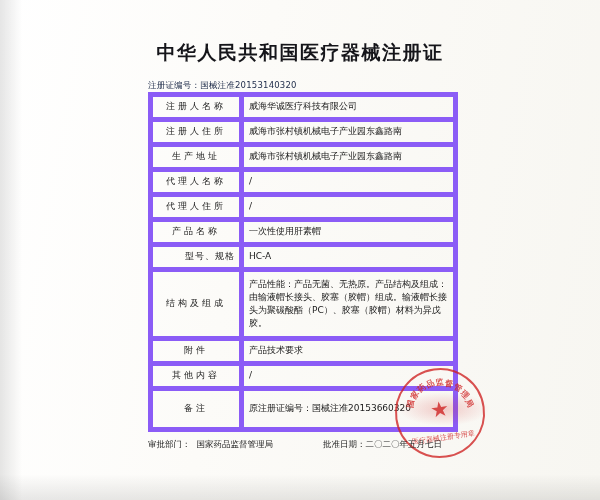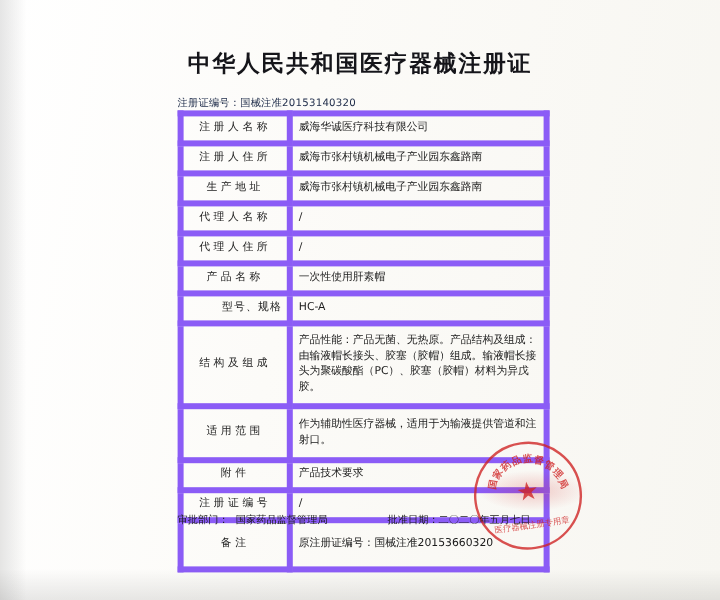"适用范围" tr.r-scope { html: <tr> <td>适用范围</td> <td>作为辅助性医疗器械，适用于为输液提供管道和注射口。</td> </tr> -> none }
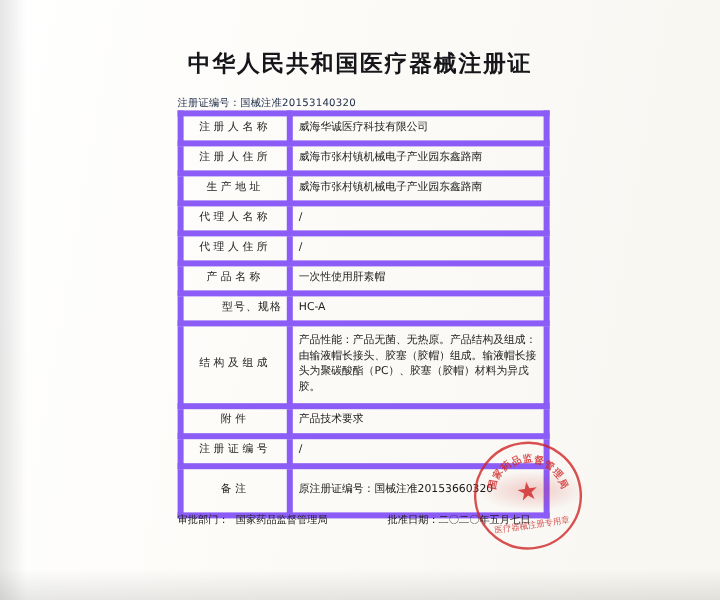"注册证编号" td.label { text: 注册证编号 -> 其他内容 }
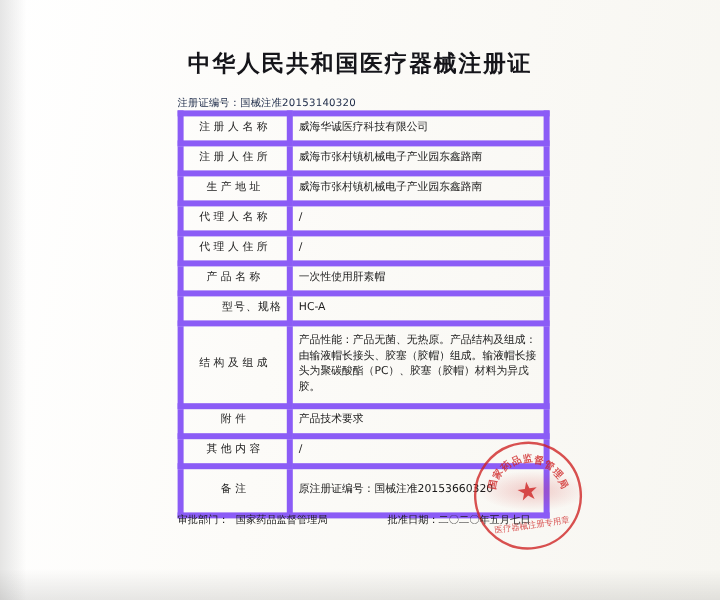"审批部门： 国家药品监督管理局" .footer { top: 426px -> 436px }
